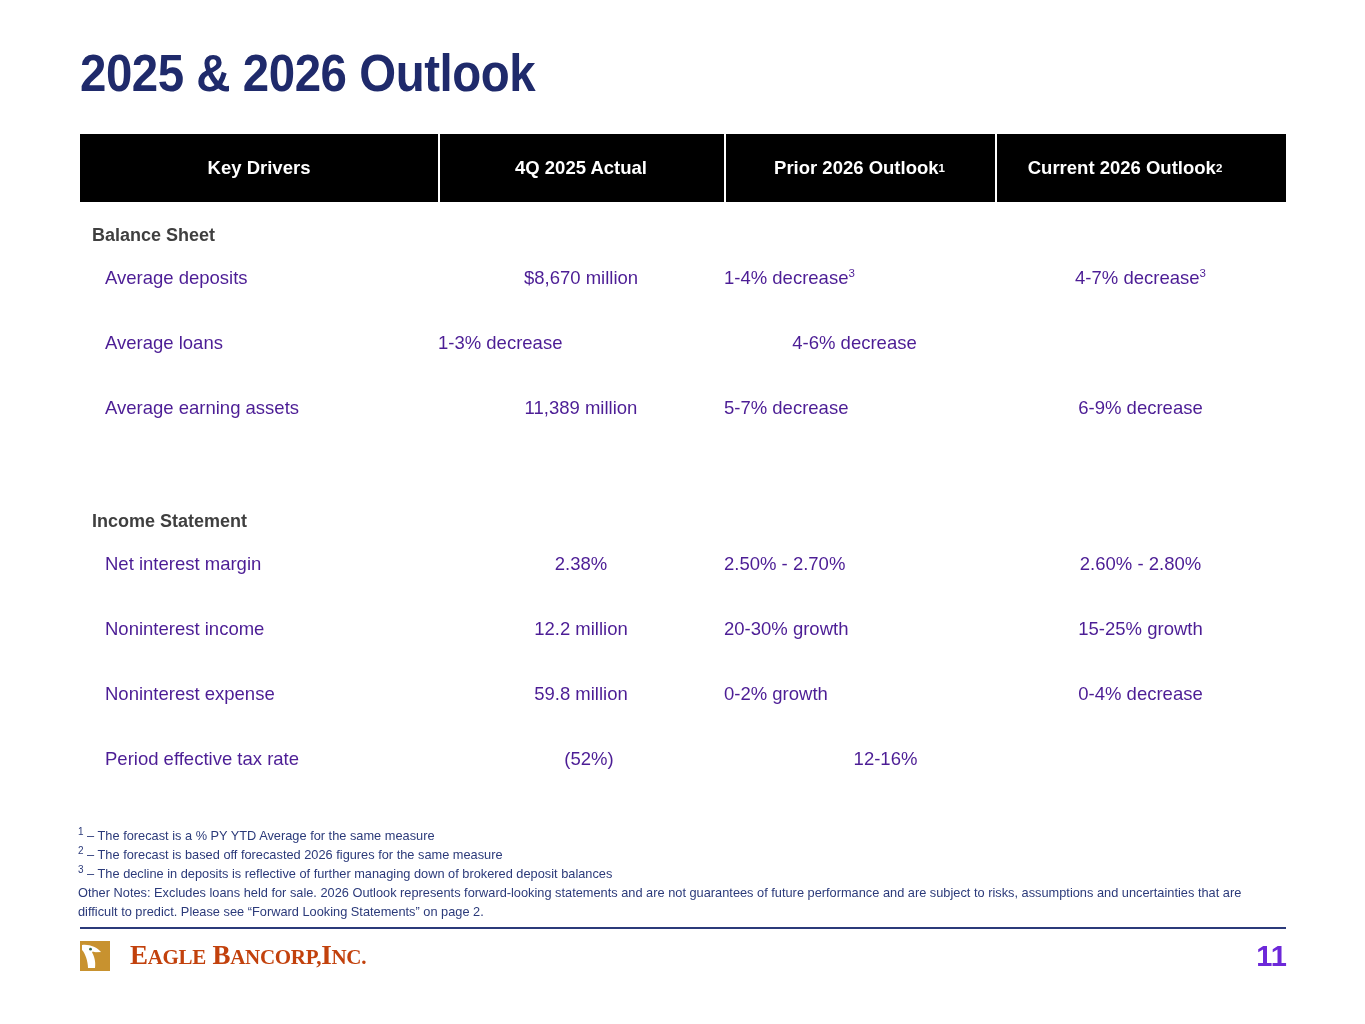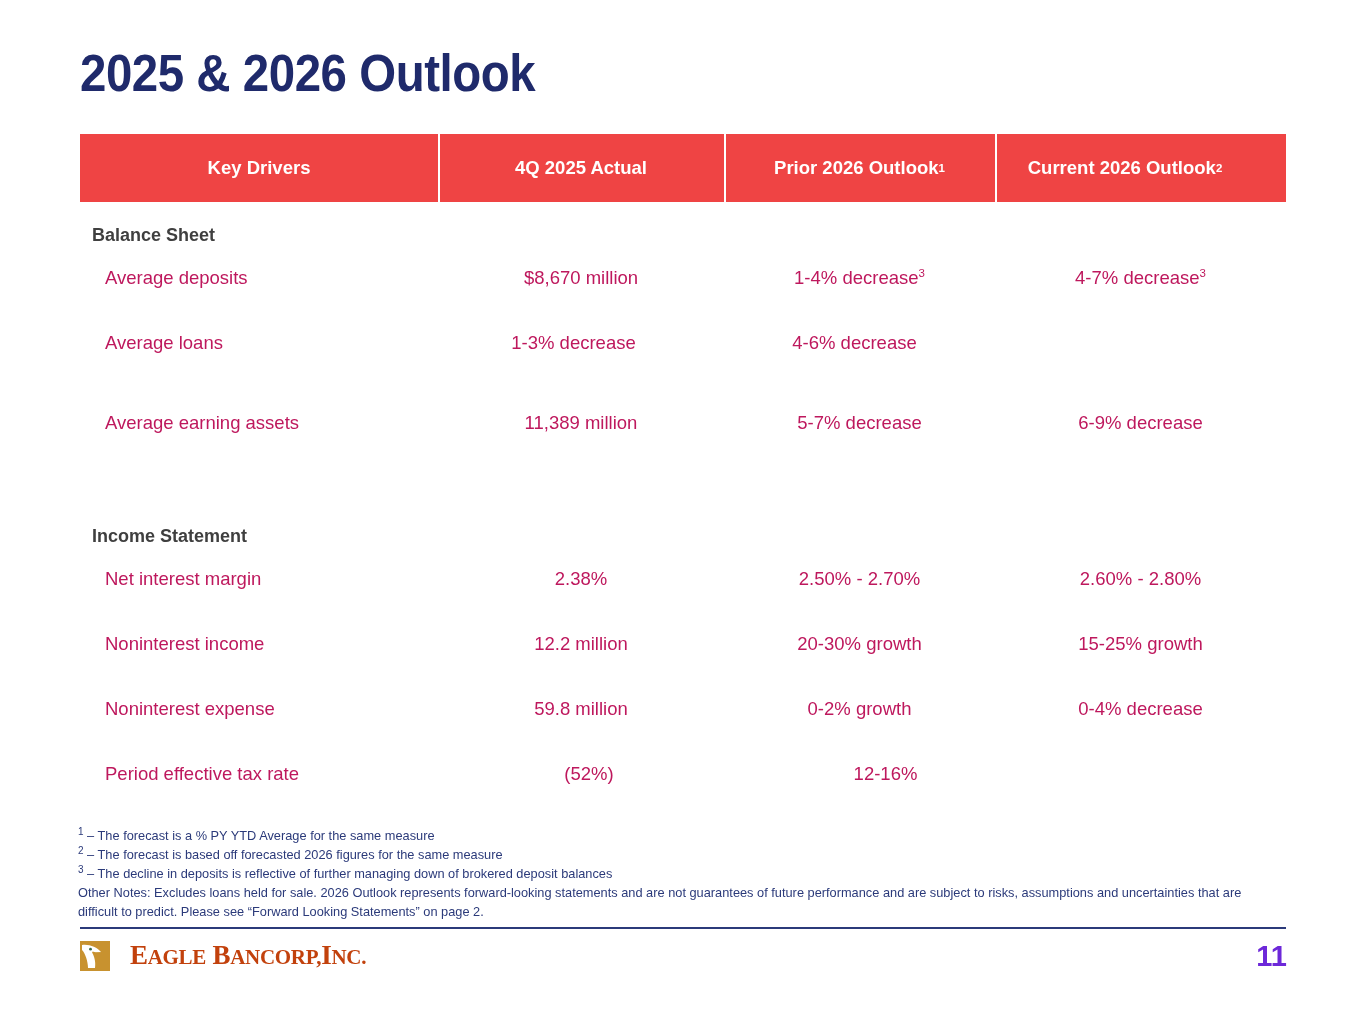"Key Drivers" .table-header { background: #ef4444 -> #000000 }
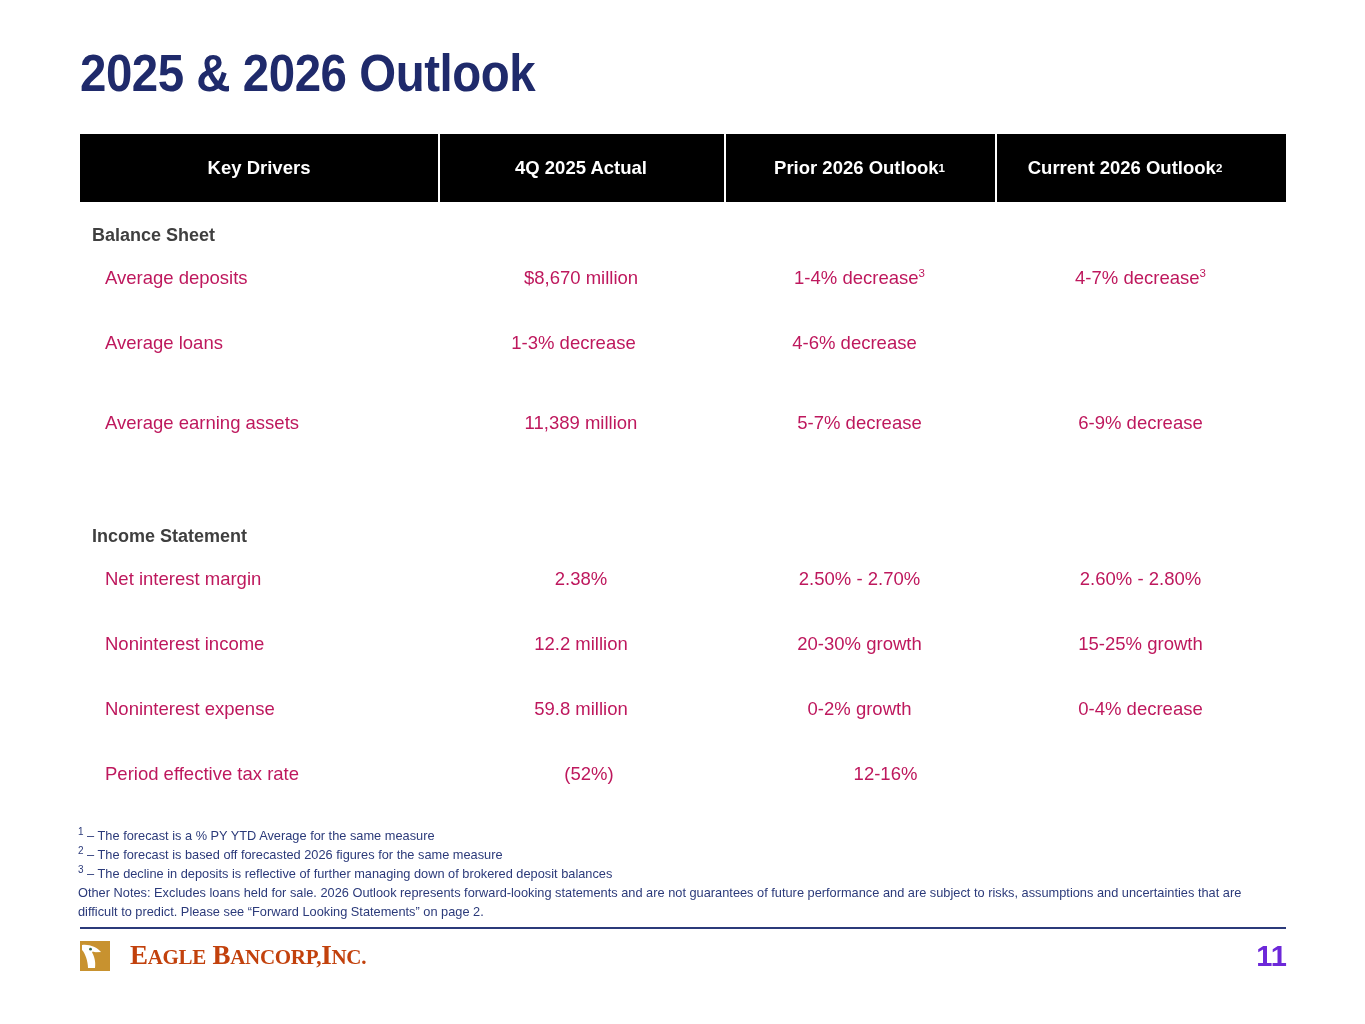"Average deposits" .cell { color: #be185d -> #4c1d95 }
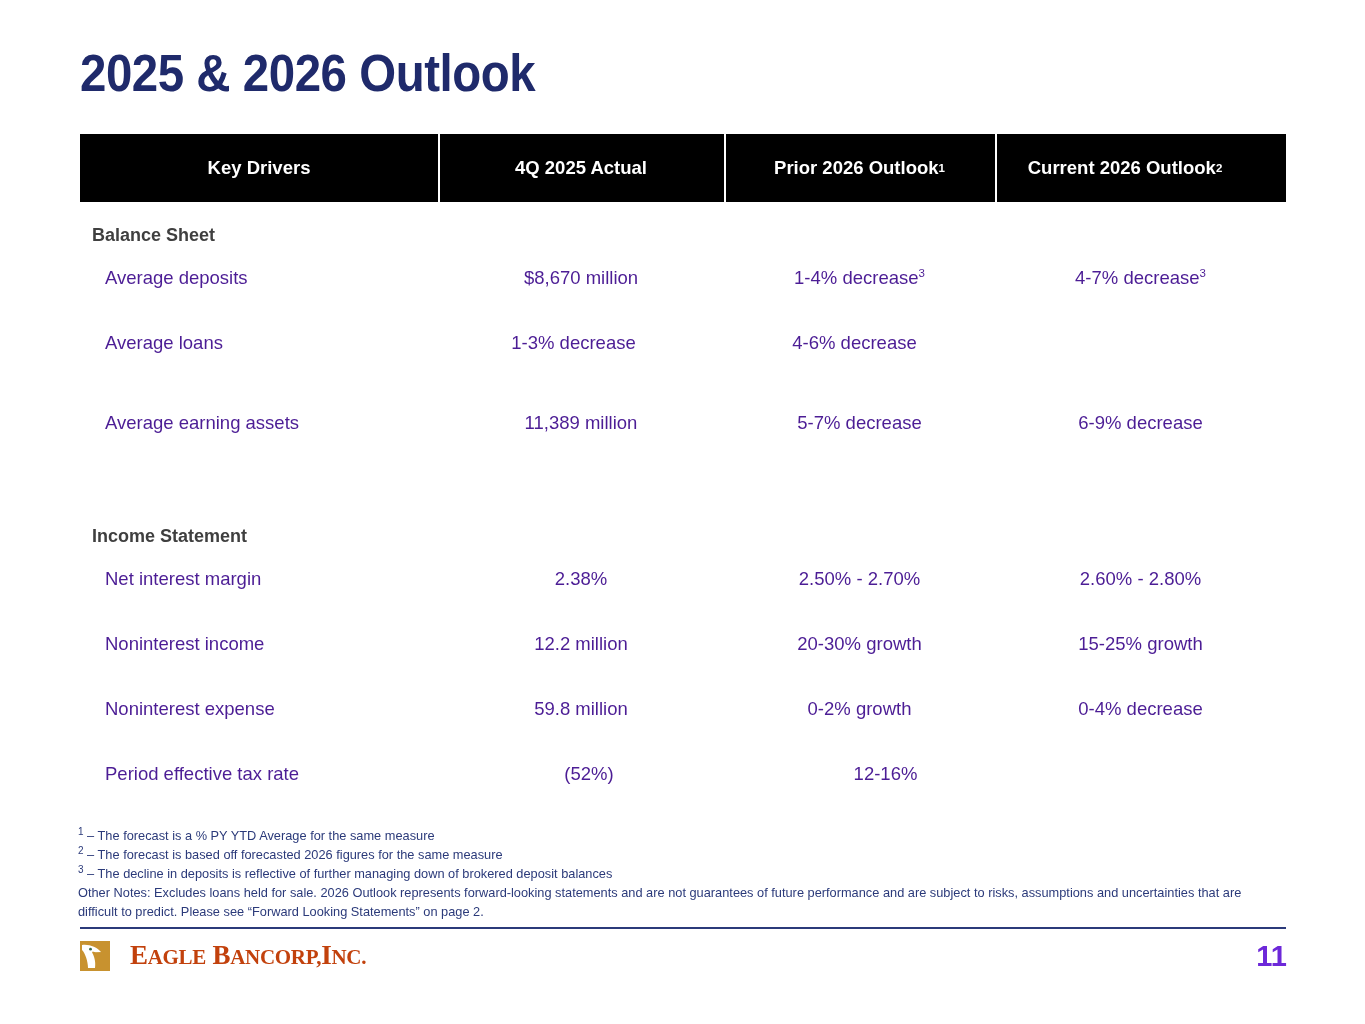"1-4% decrease3" .cell.v2 { text-align: center -> none }
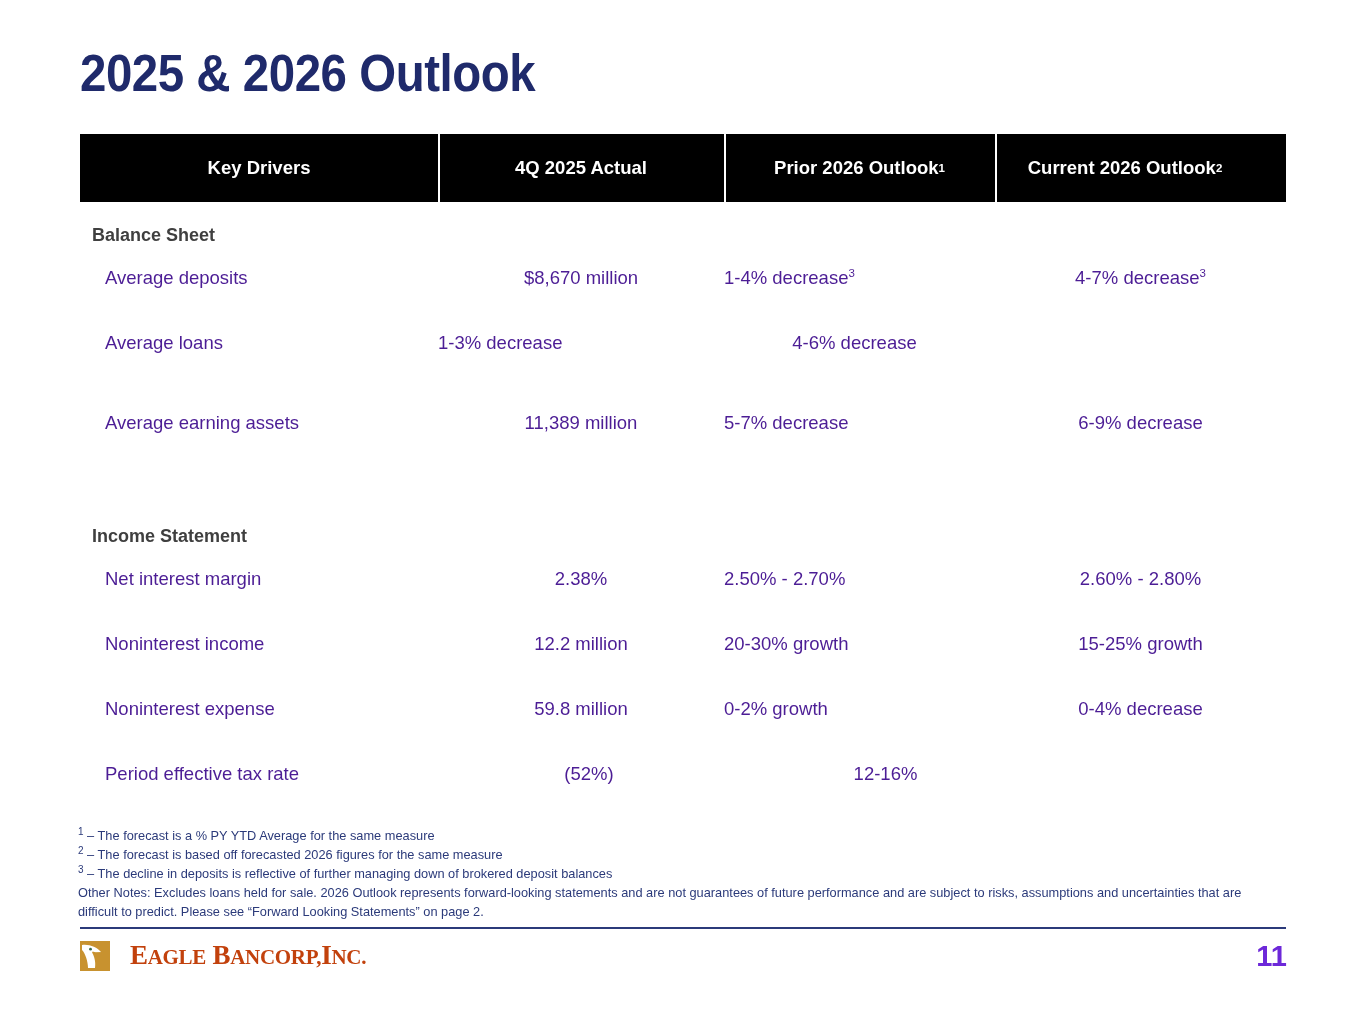"Average earning assets" div.body-row { margin-top: 58px -> 43px }
